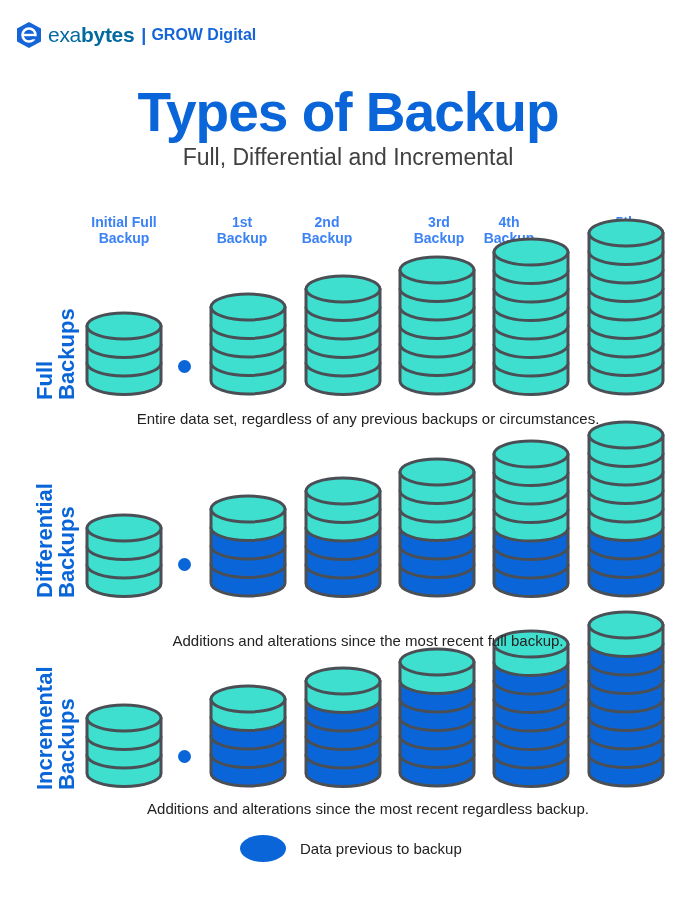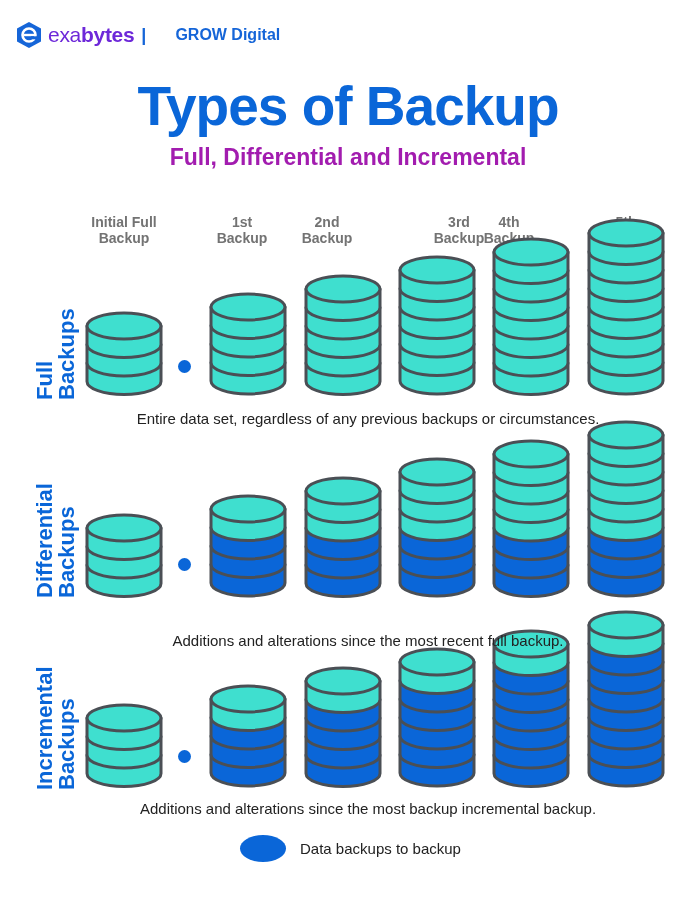"exabytes" .logo-exa { color: #6d28d9 -> #0369a1 }
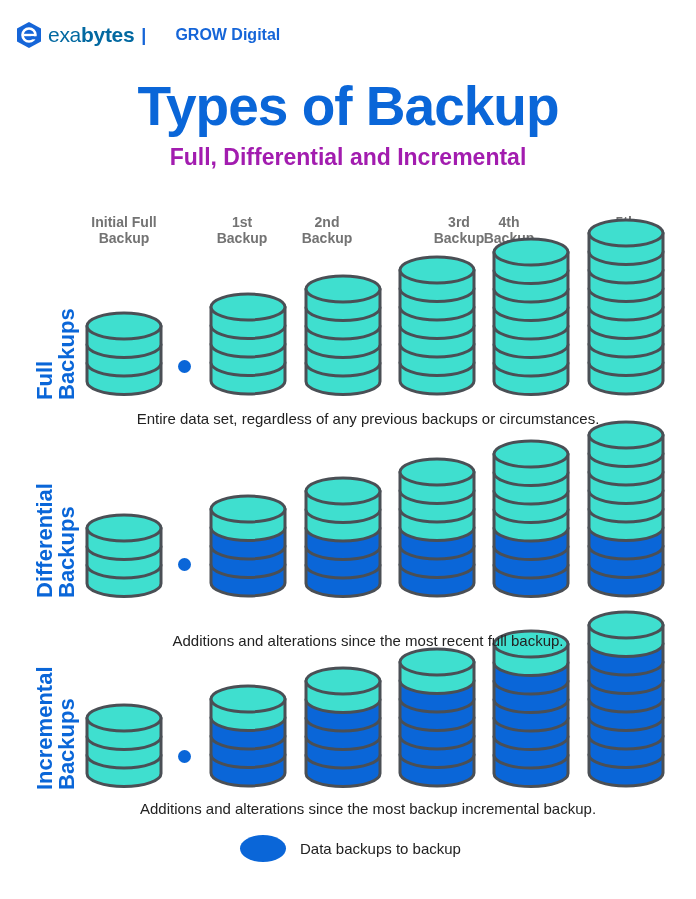"GROW Digital" .logo-grow { margin-left: 24px -> none }
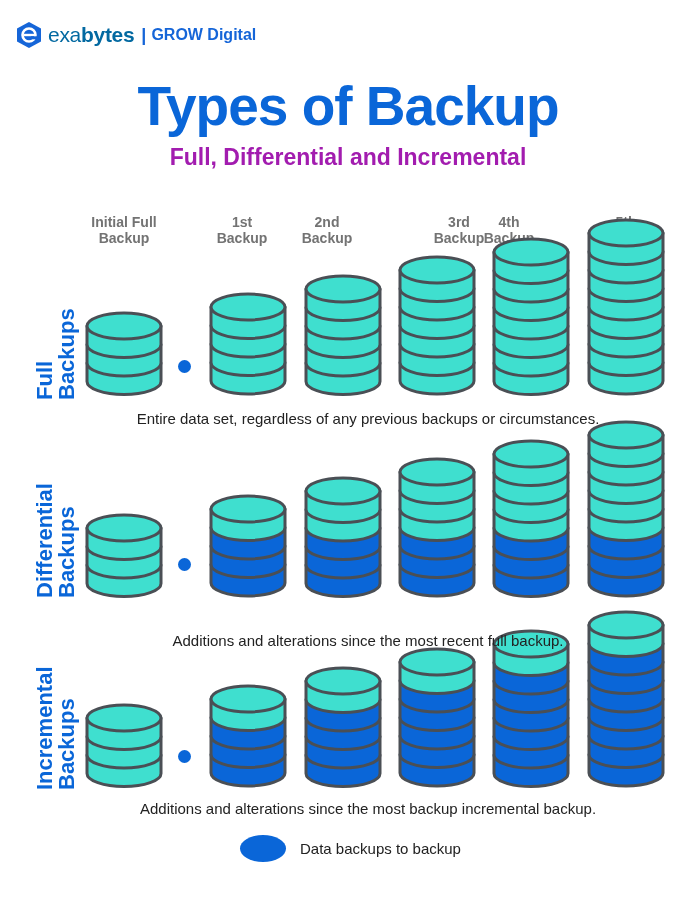"Types of Backup" .title { top: 74px -> 80px }
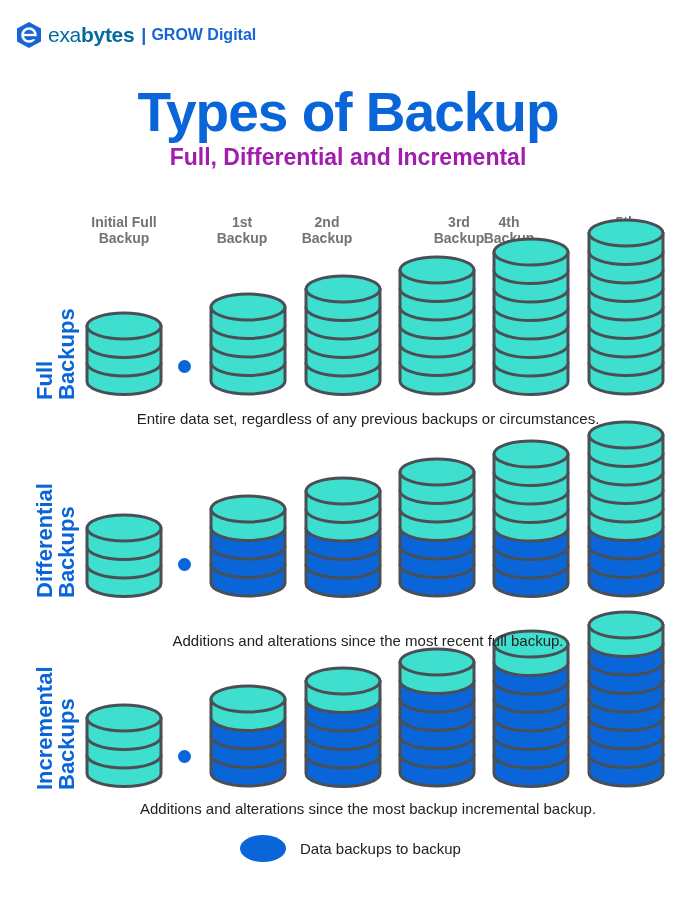"Full, Differential and Incremental" .subtitle { color: #a21caf -> #404040; font-weight: bold -> none }
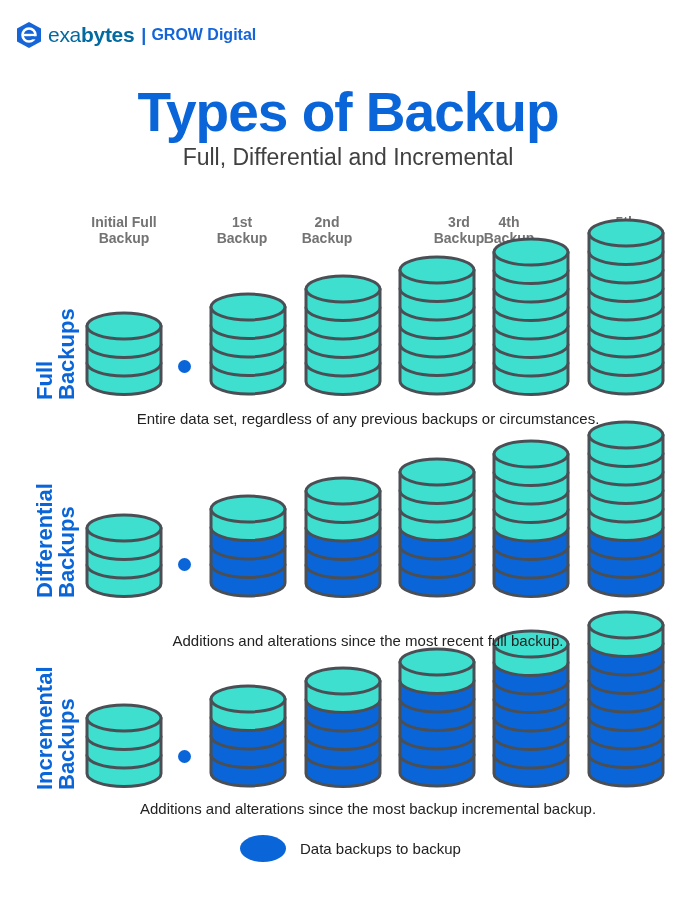"Initial Full" .colhead { color: #737373 -> #3b82f6 }
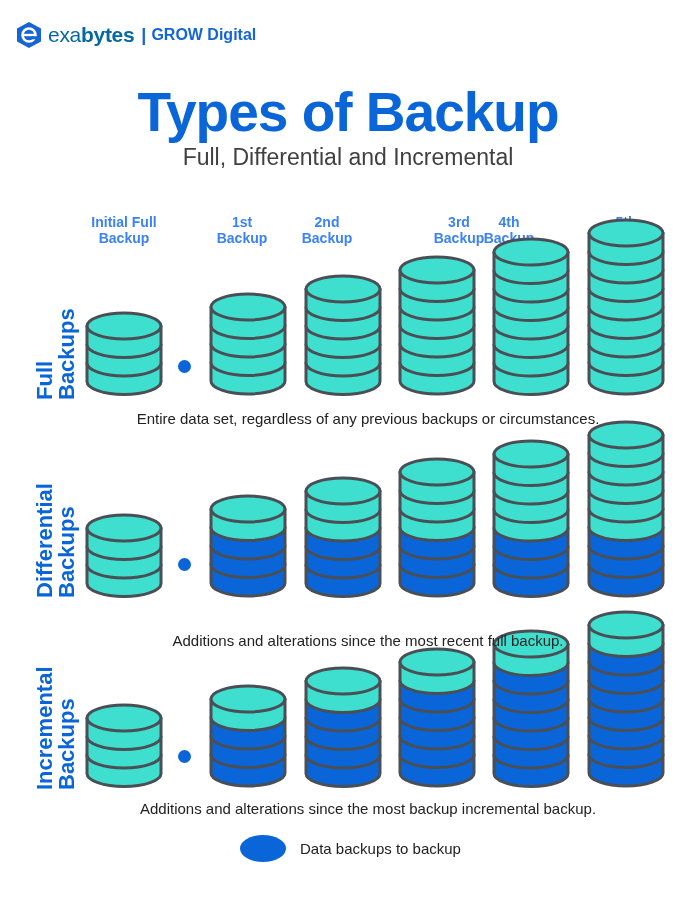"3rd" div.colhead { left: 409px -> 389px }
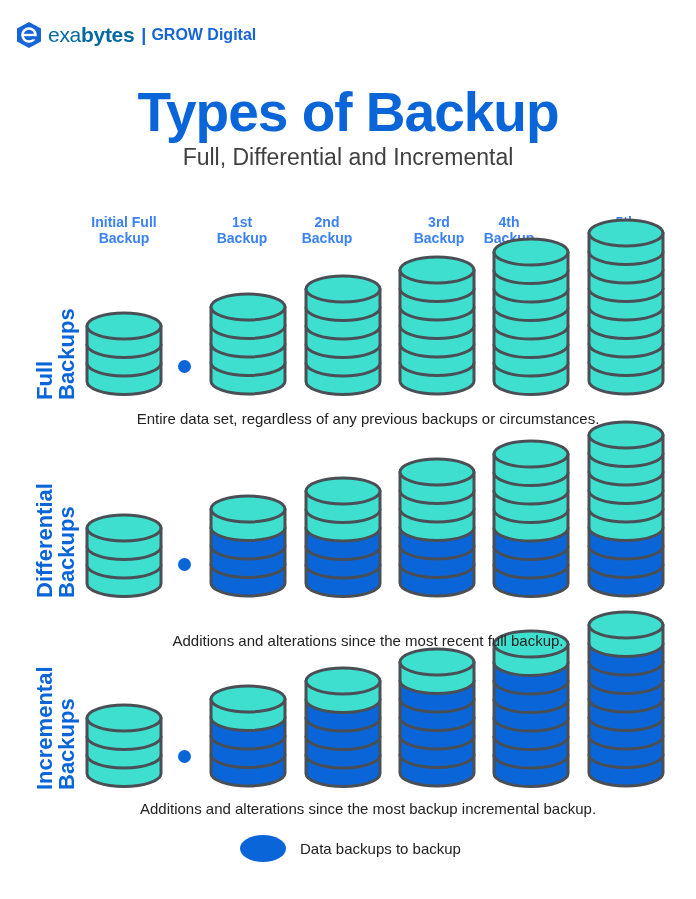"Additions and alterations since the most backup" div.caption { text: backup incremental -> recent regardless }
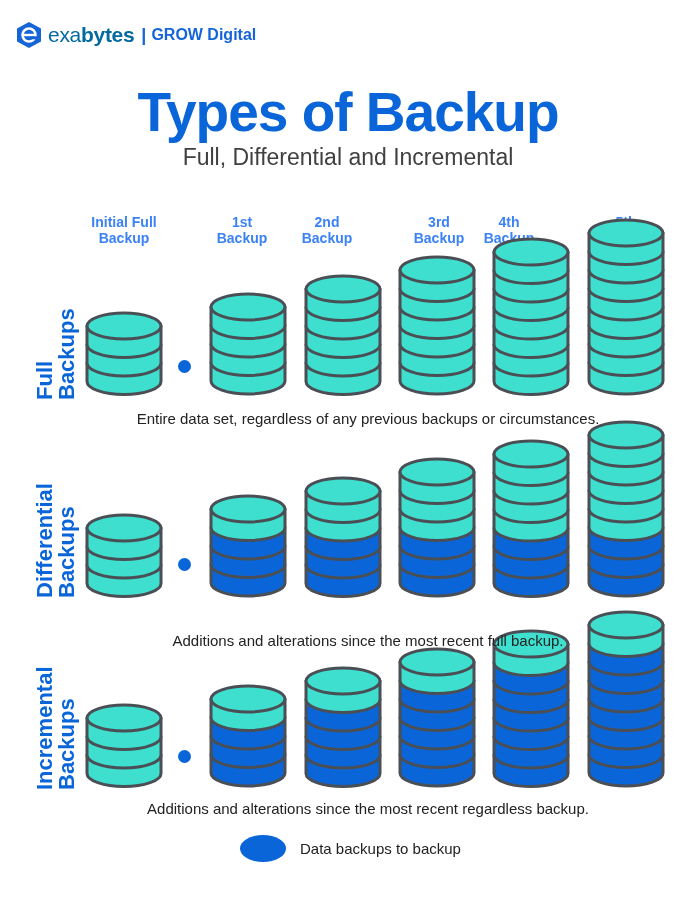"Data backups to backup" span.legend-text { text: backups -> previous }
